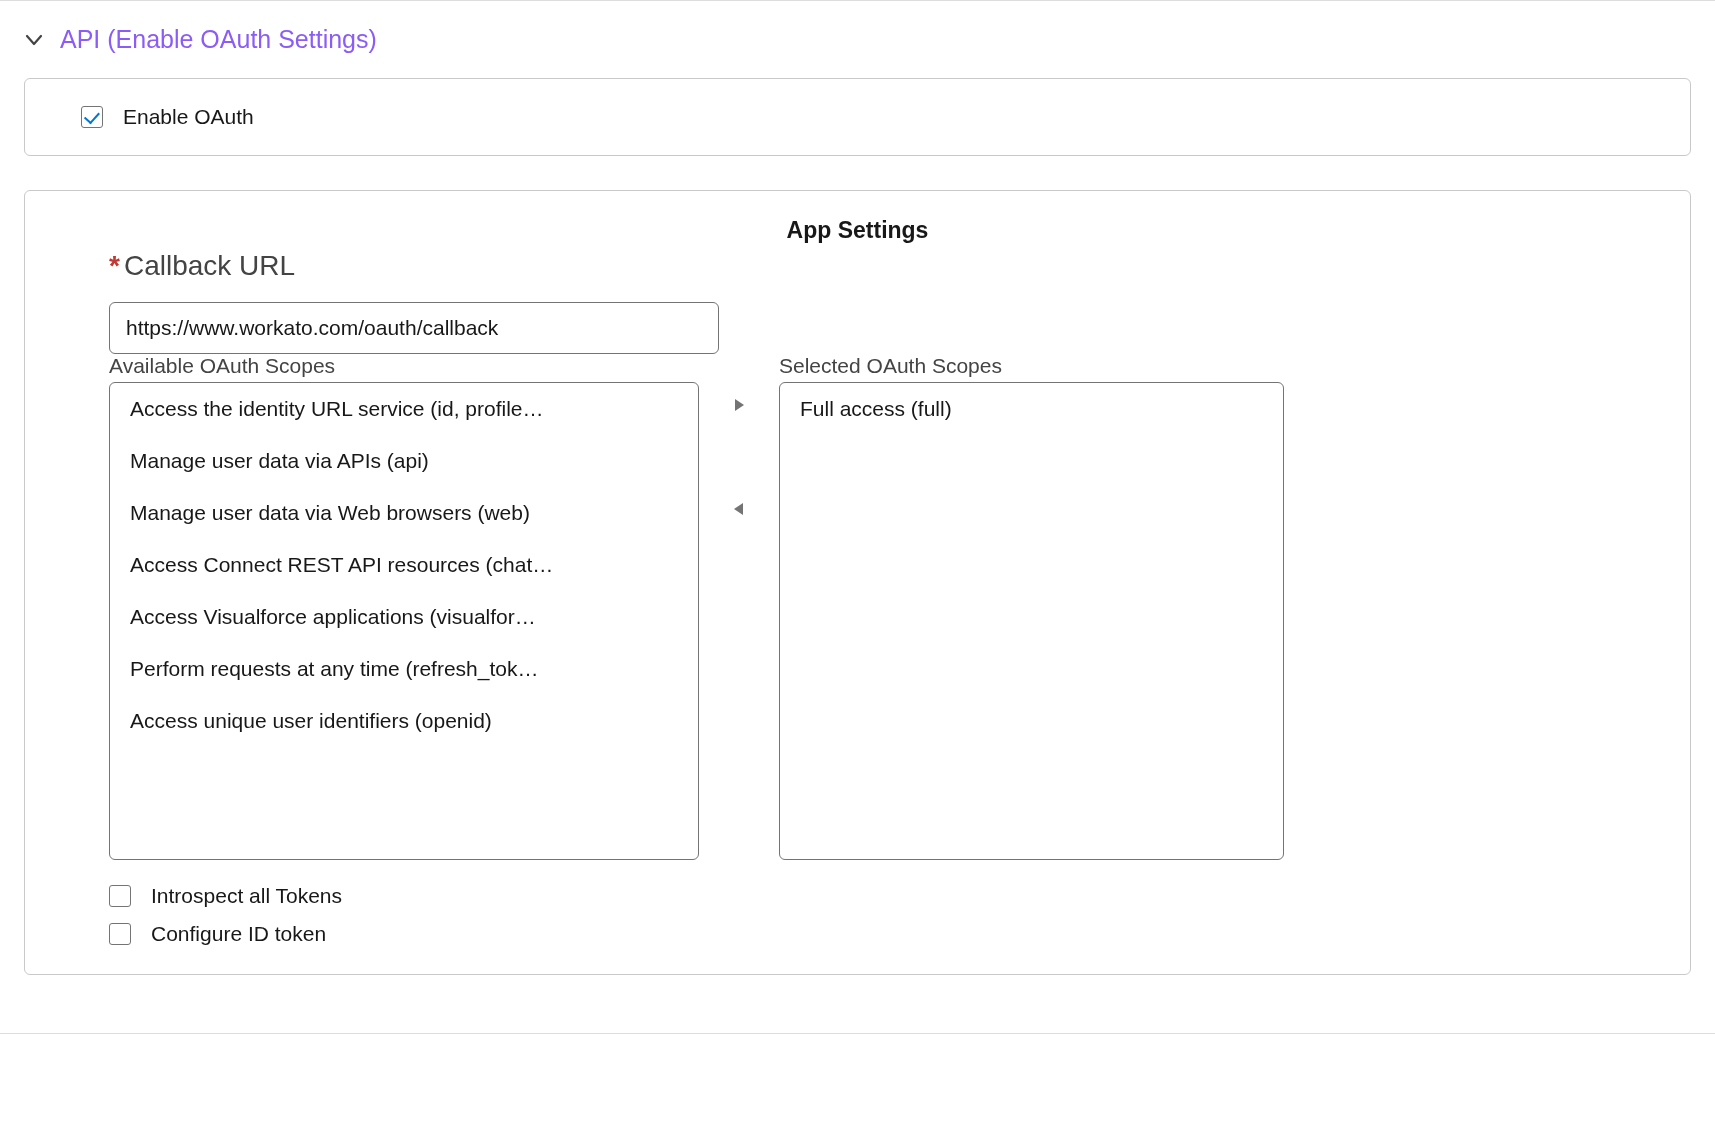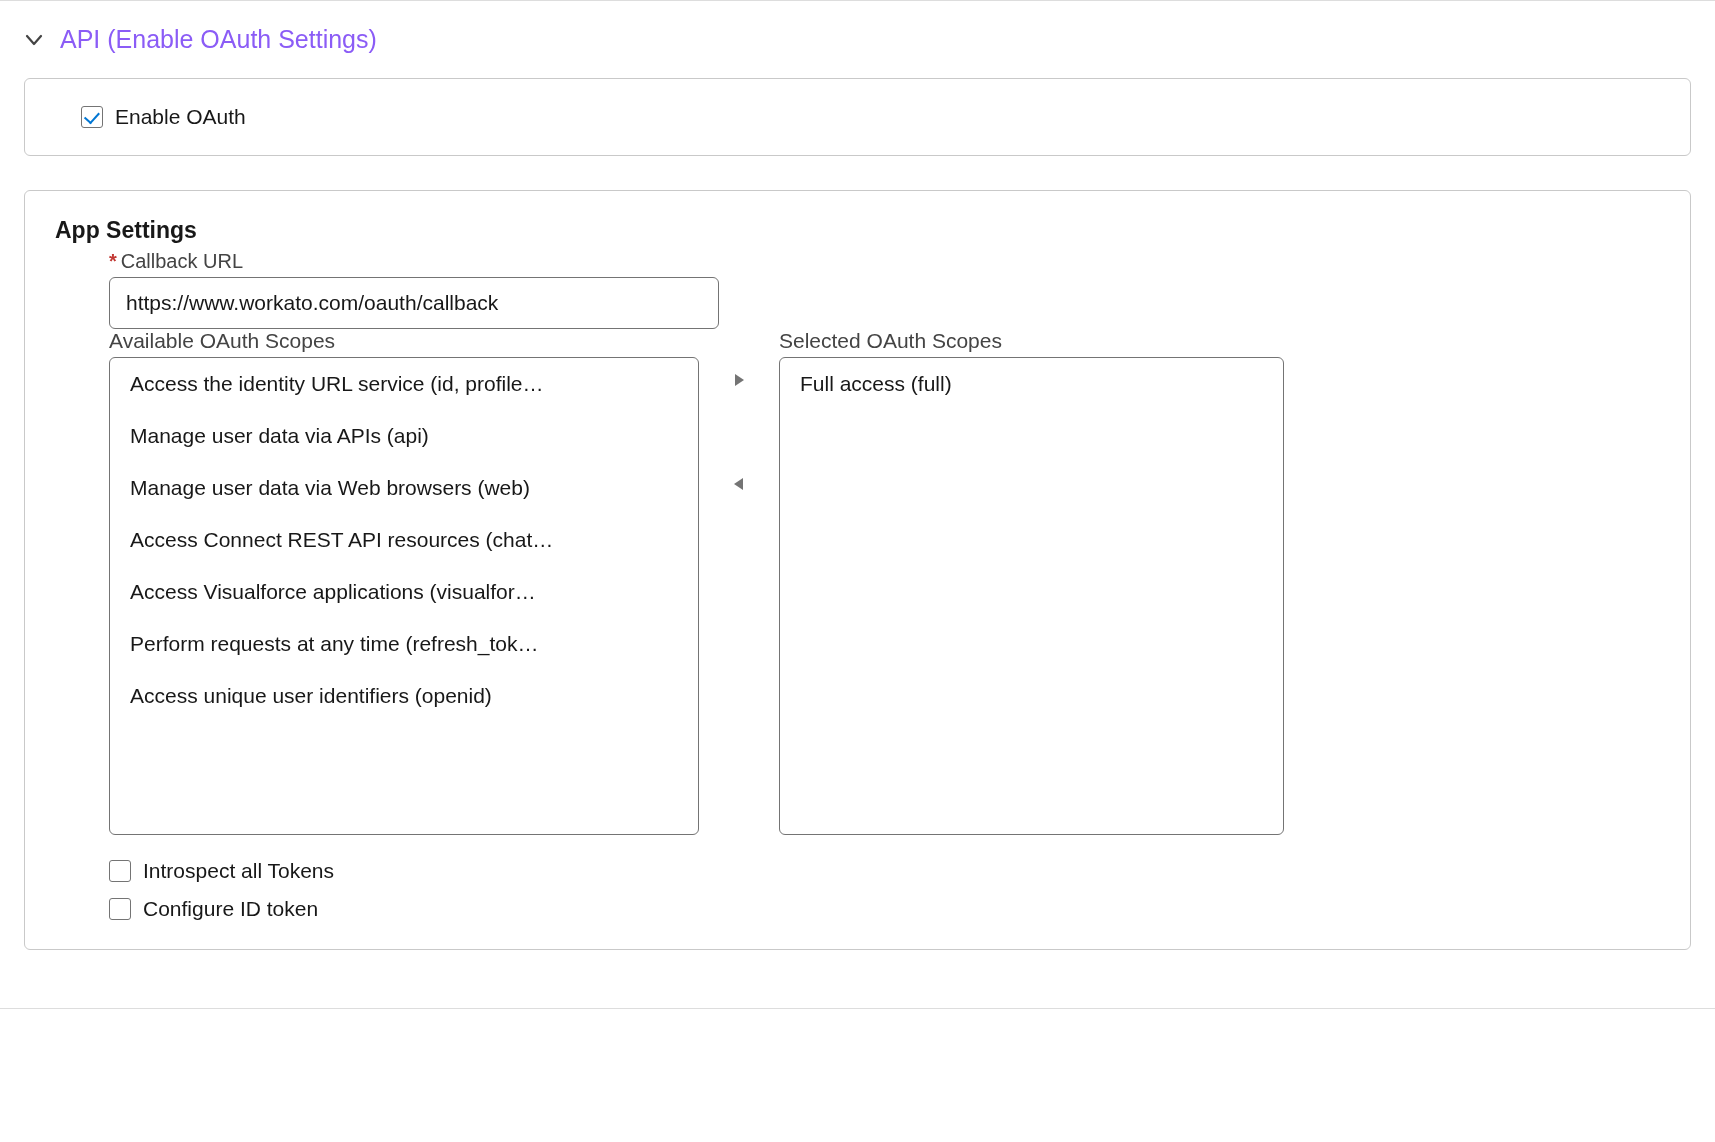"Enable OAuth" .checkbox-row { gap: 12px -> 20px }
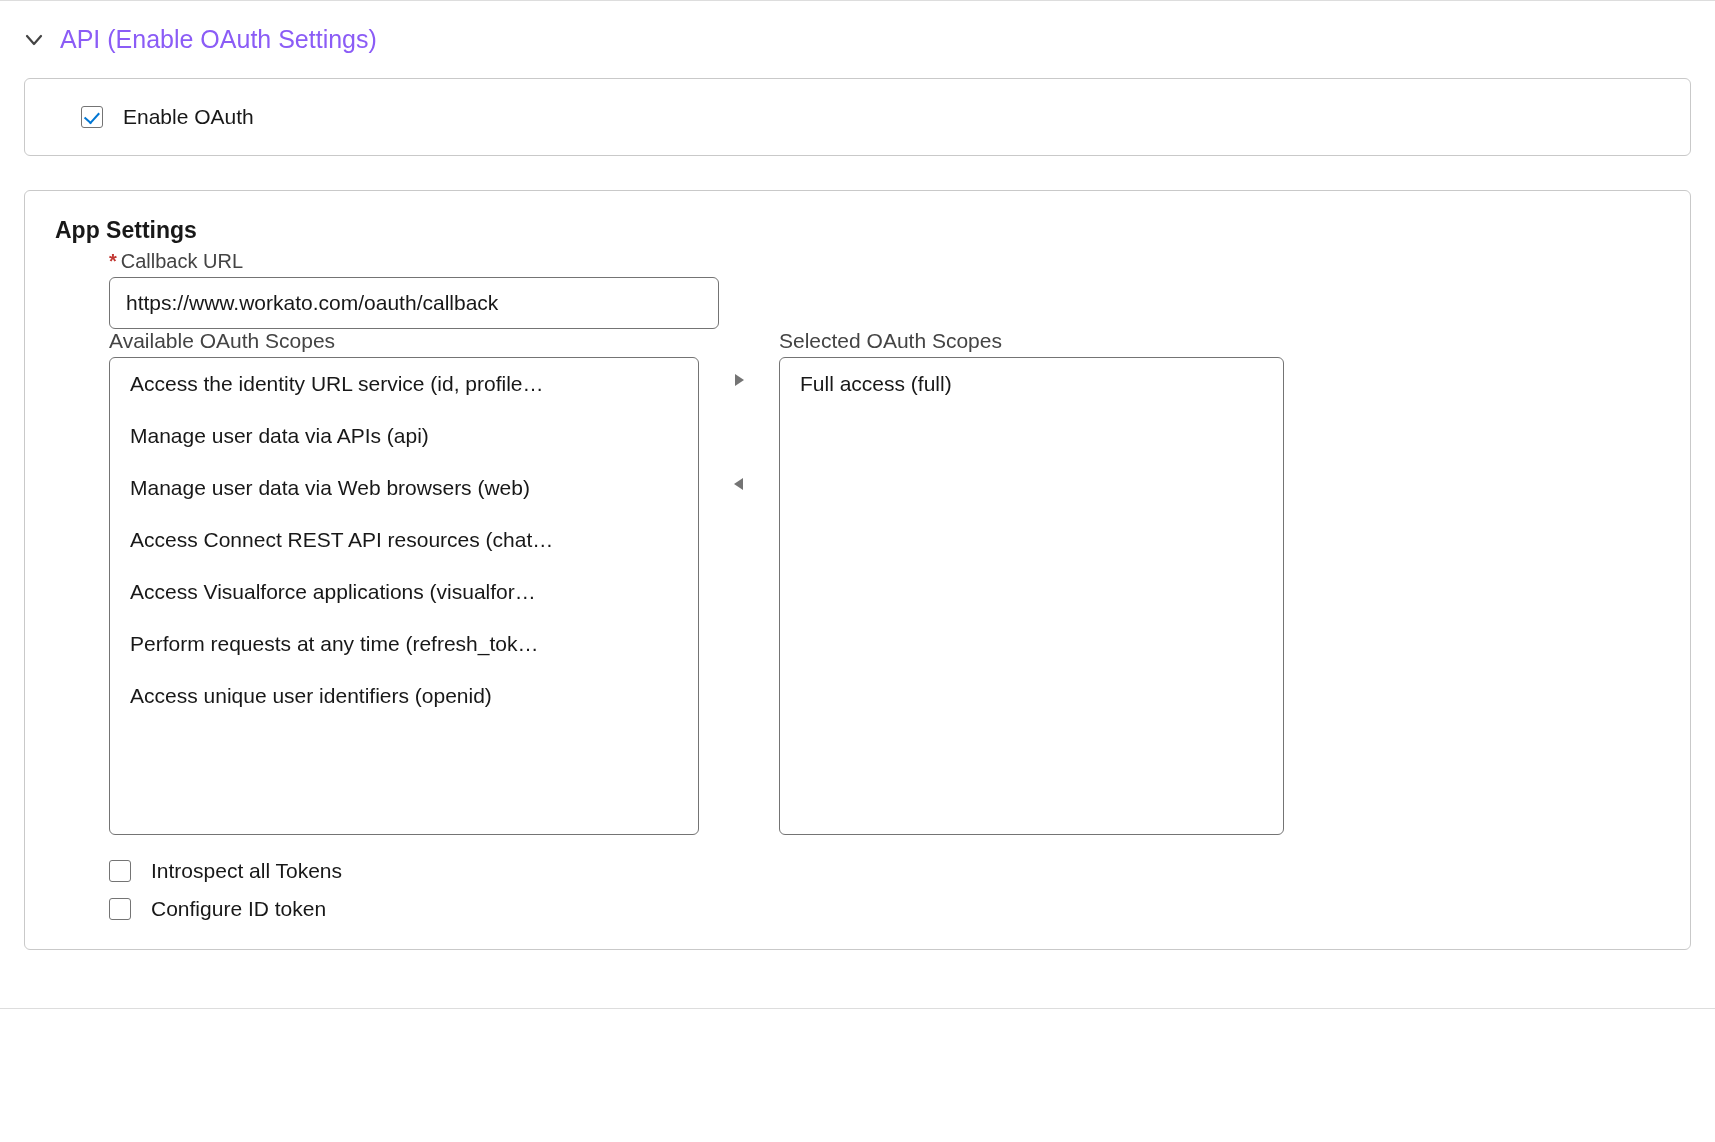"App Settings" .settings-title { text-align: none -> center }
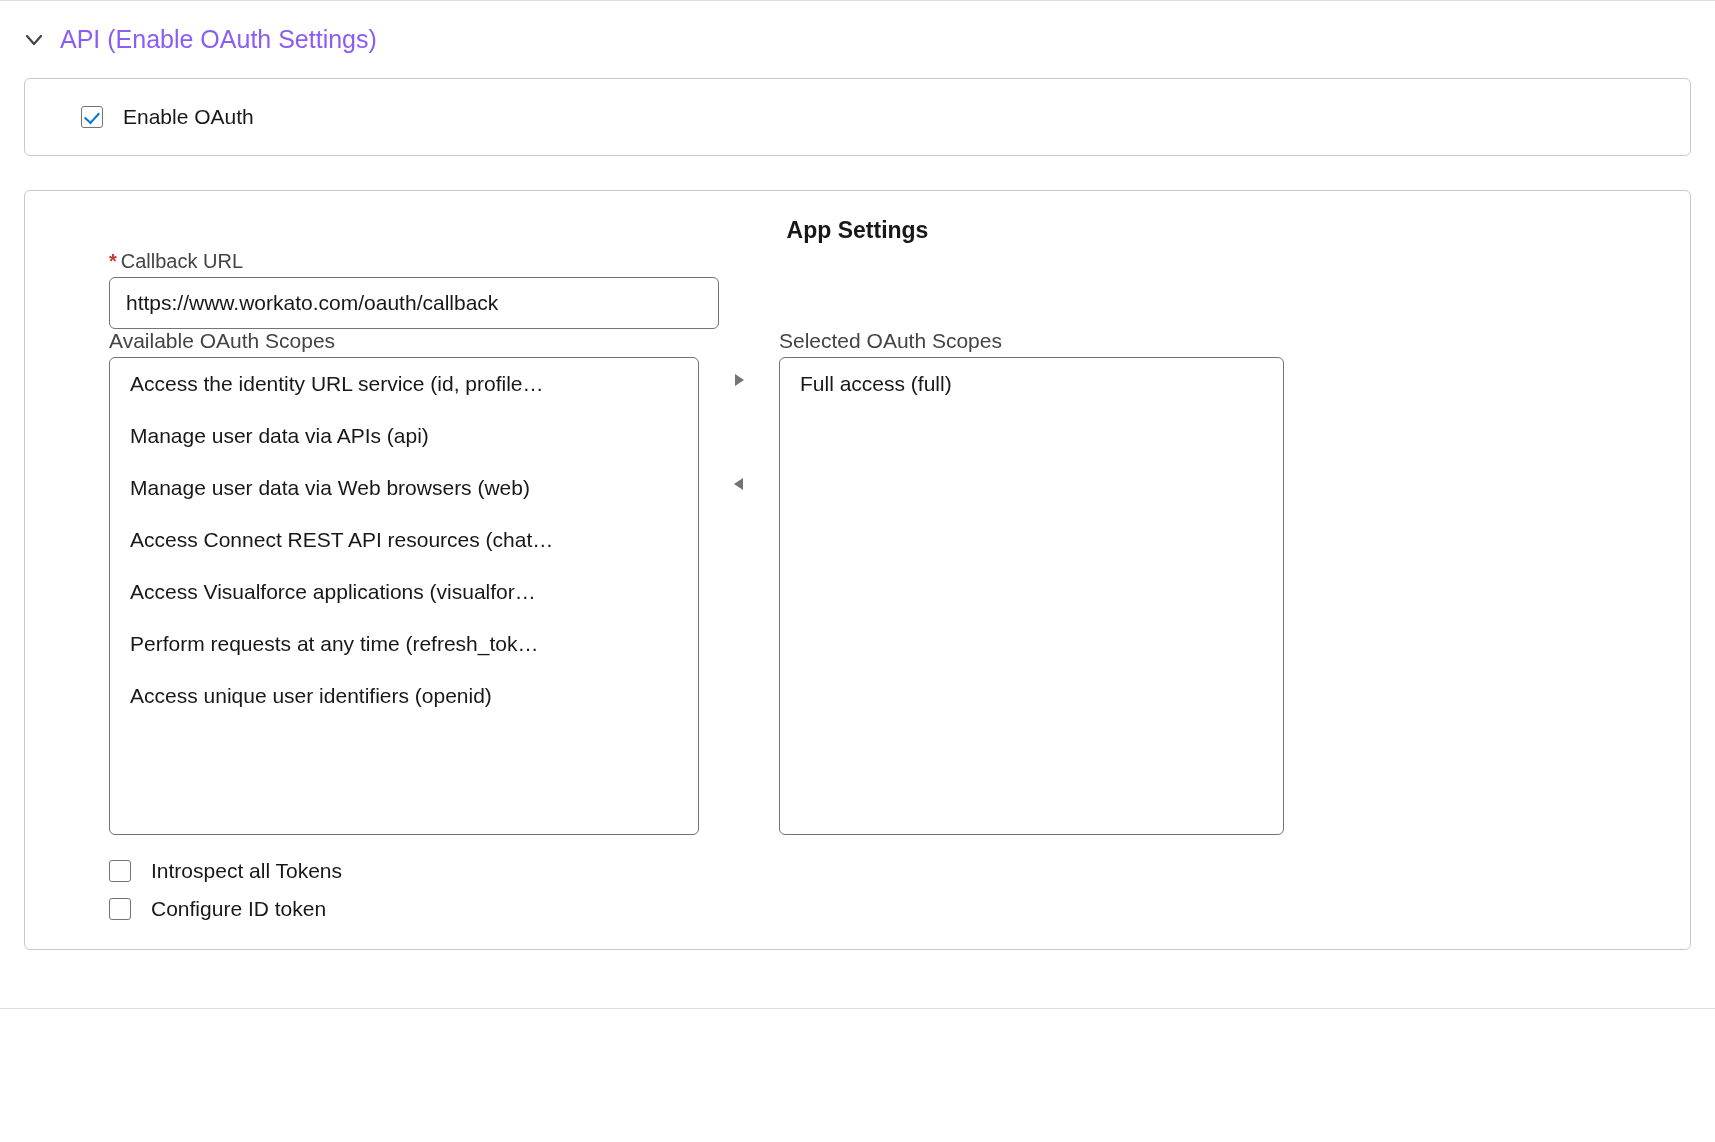"* Callback URL" .field-label { font-size: 20px -> 28px; margin-bottom: 4px -> 20px }
